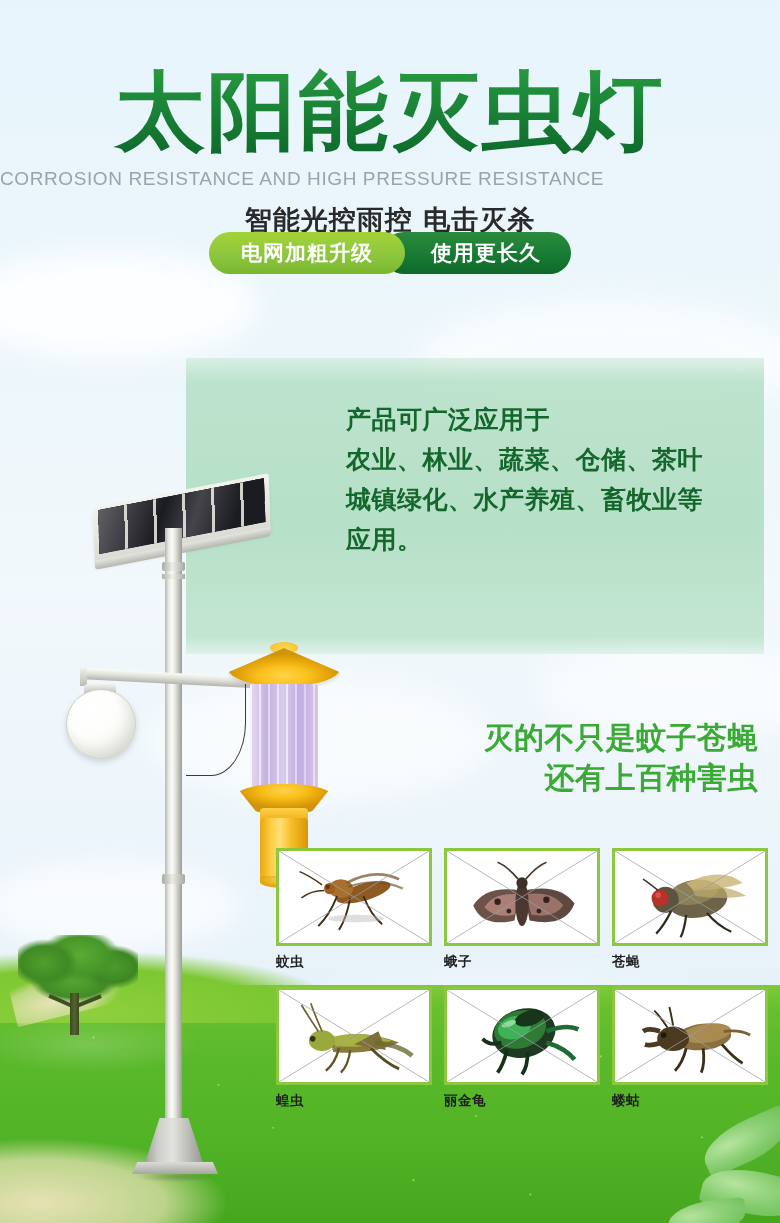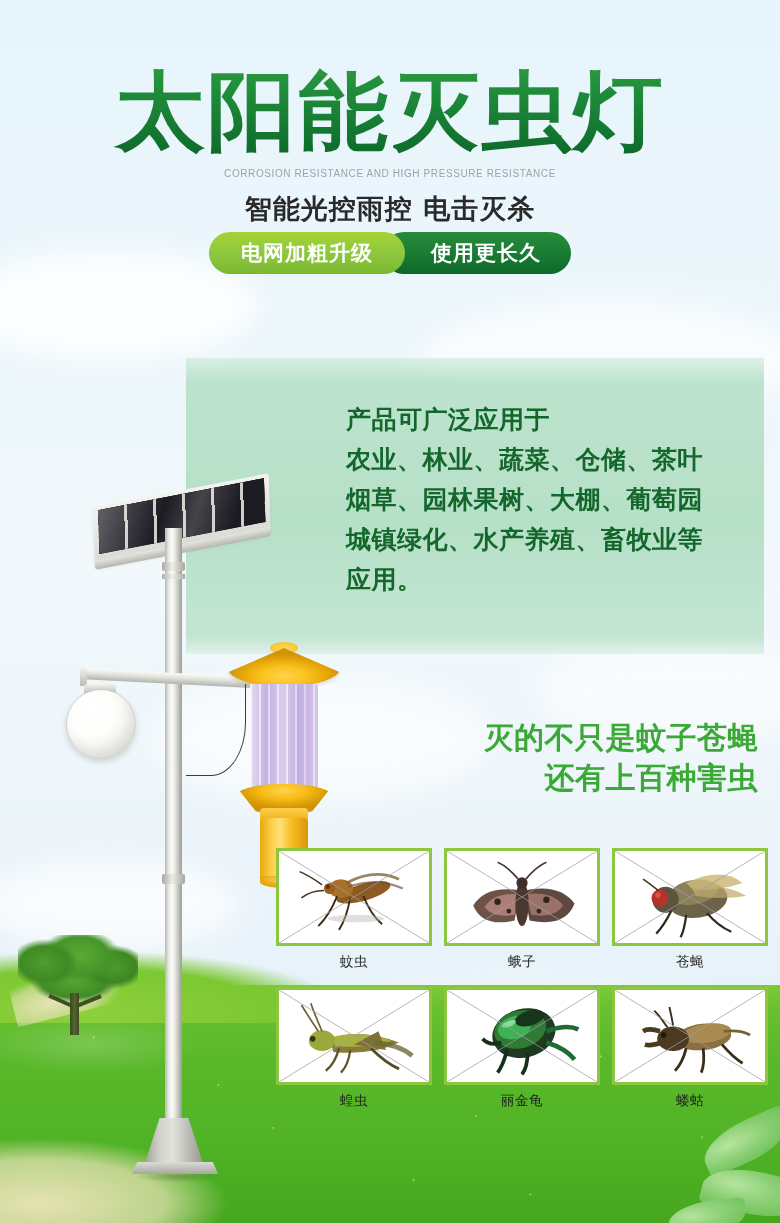"CORROSION RESISTANCE AND HIGH PRESSURE" .sub-en { font-size: 10px -> 19px; text-align: center -> left }
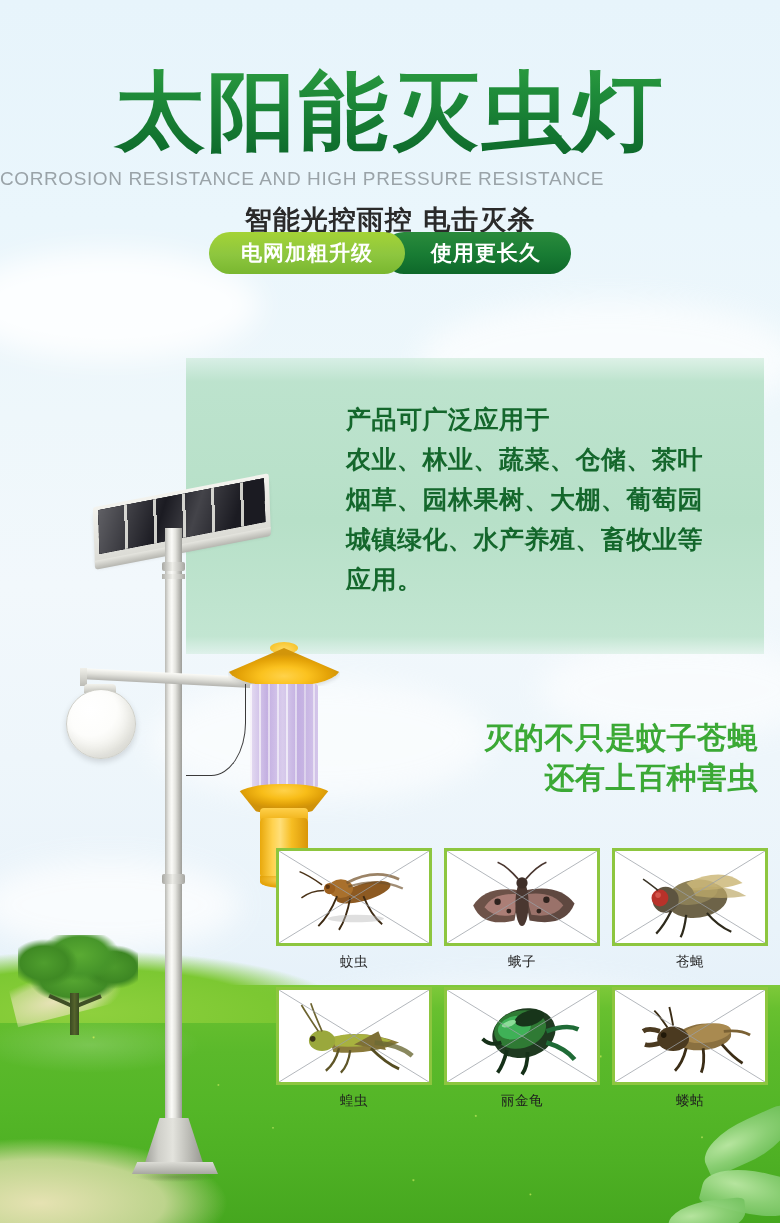"烟草、园林果树、大棚、葡萄园" div { html: <div>烟草、园林果树、大棚、葡萄园</div> -> none }
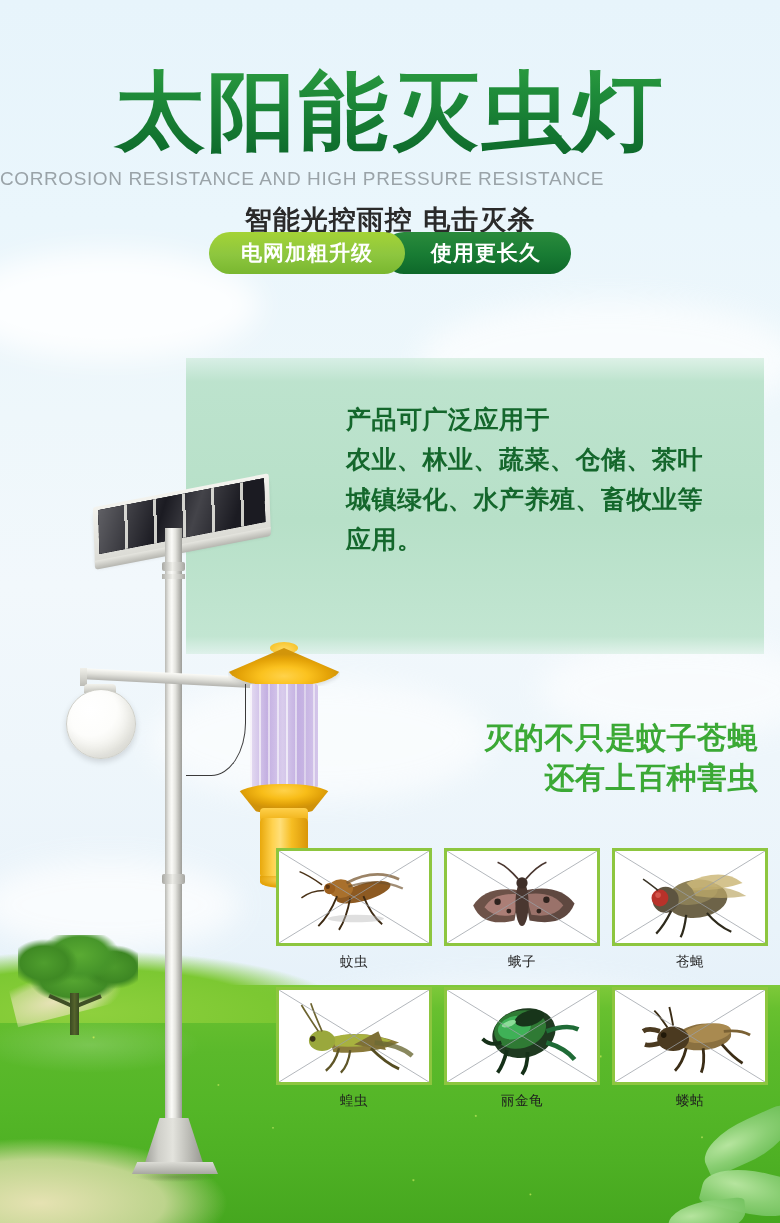"蚊虫" .cell-label { font-weight: normal -> bold; text-align: center -> left }
